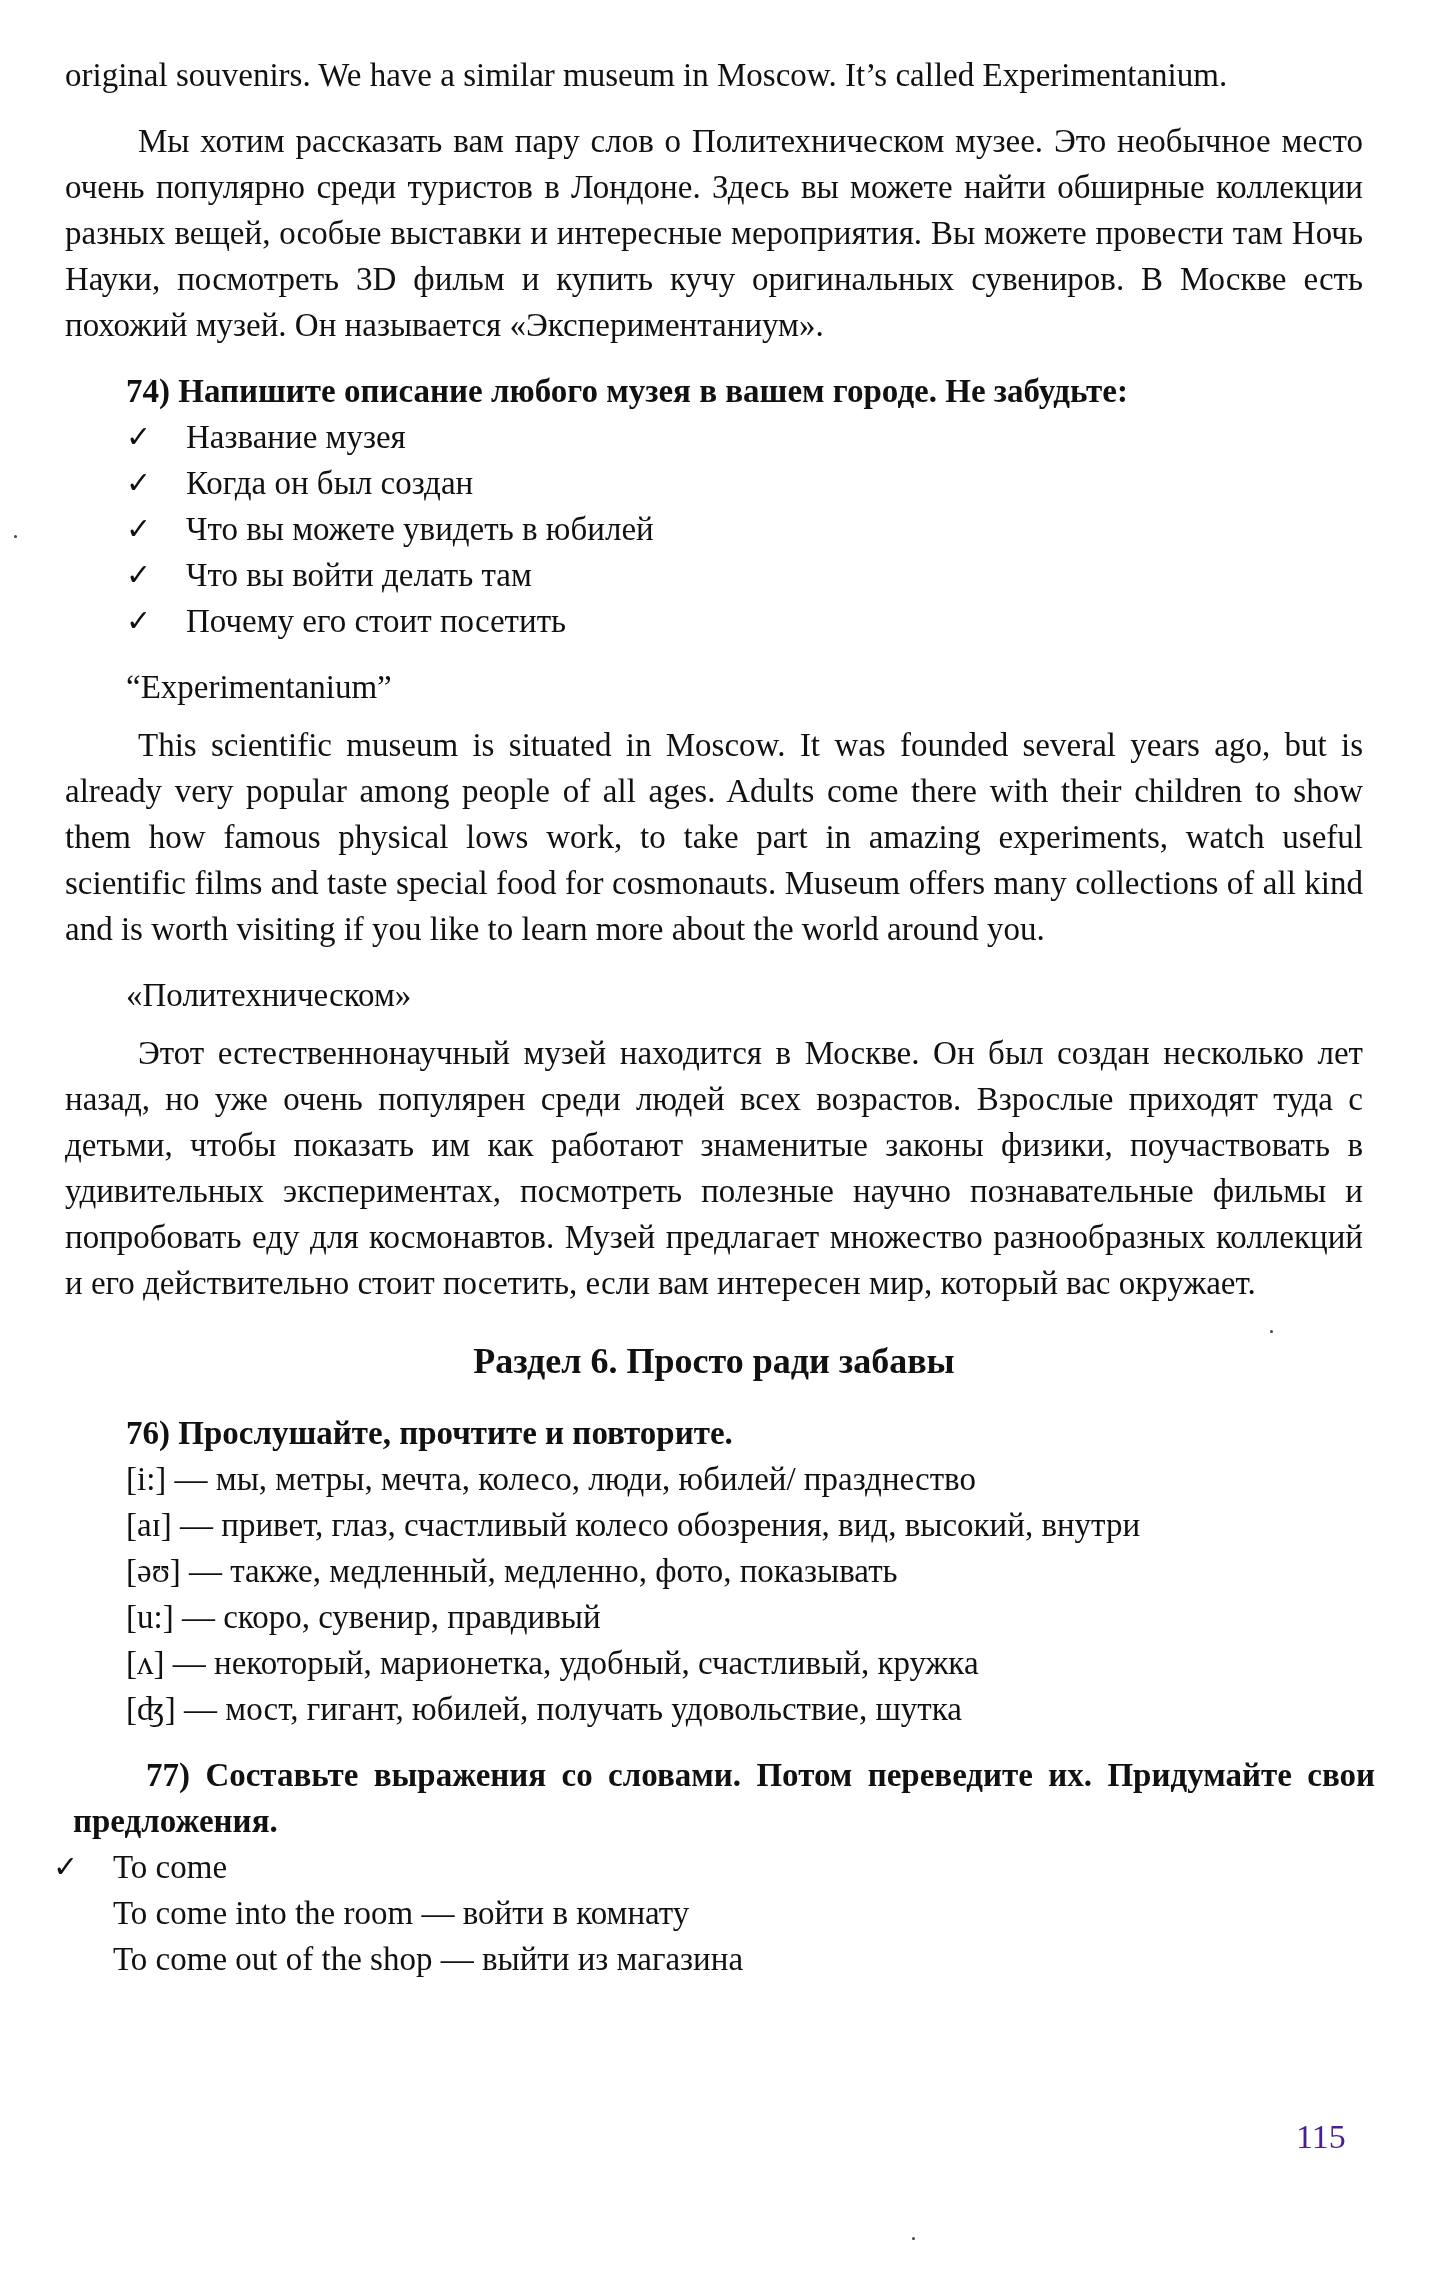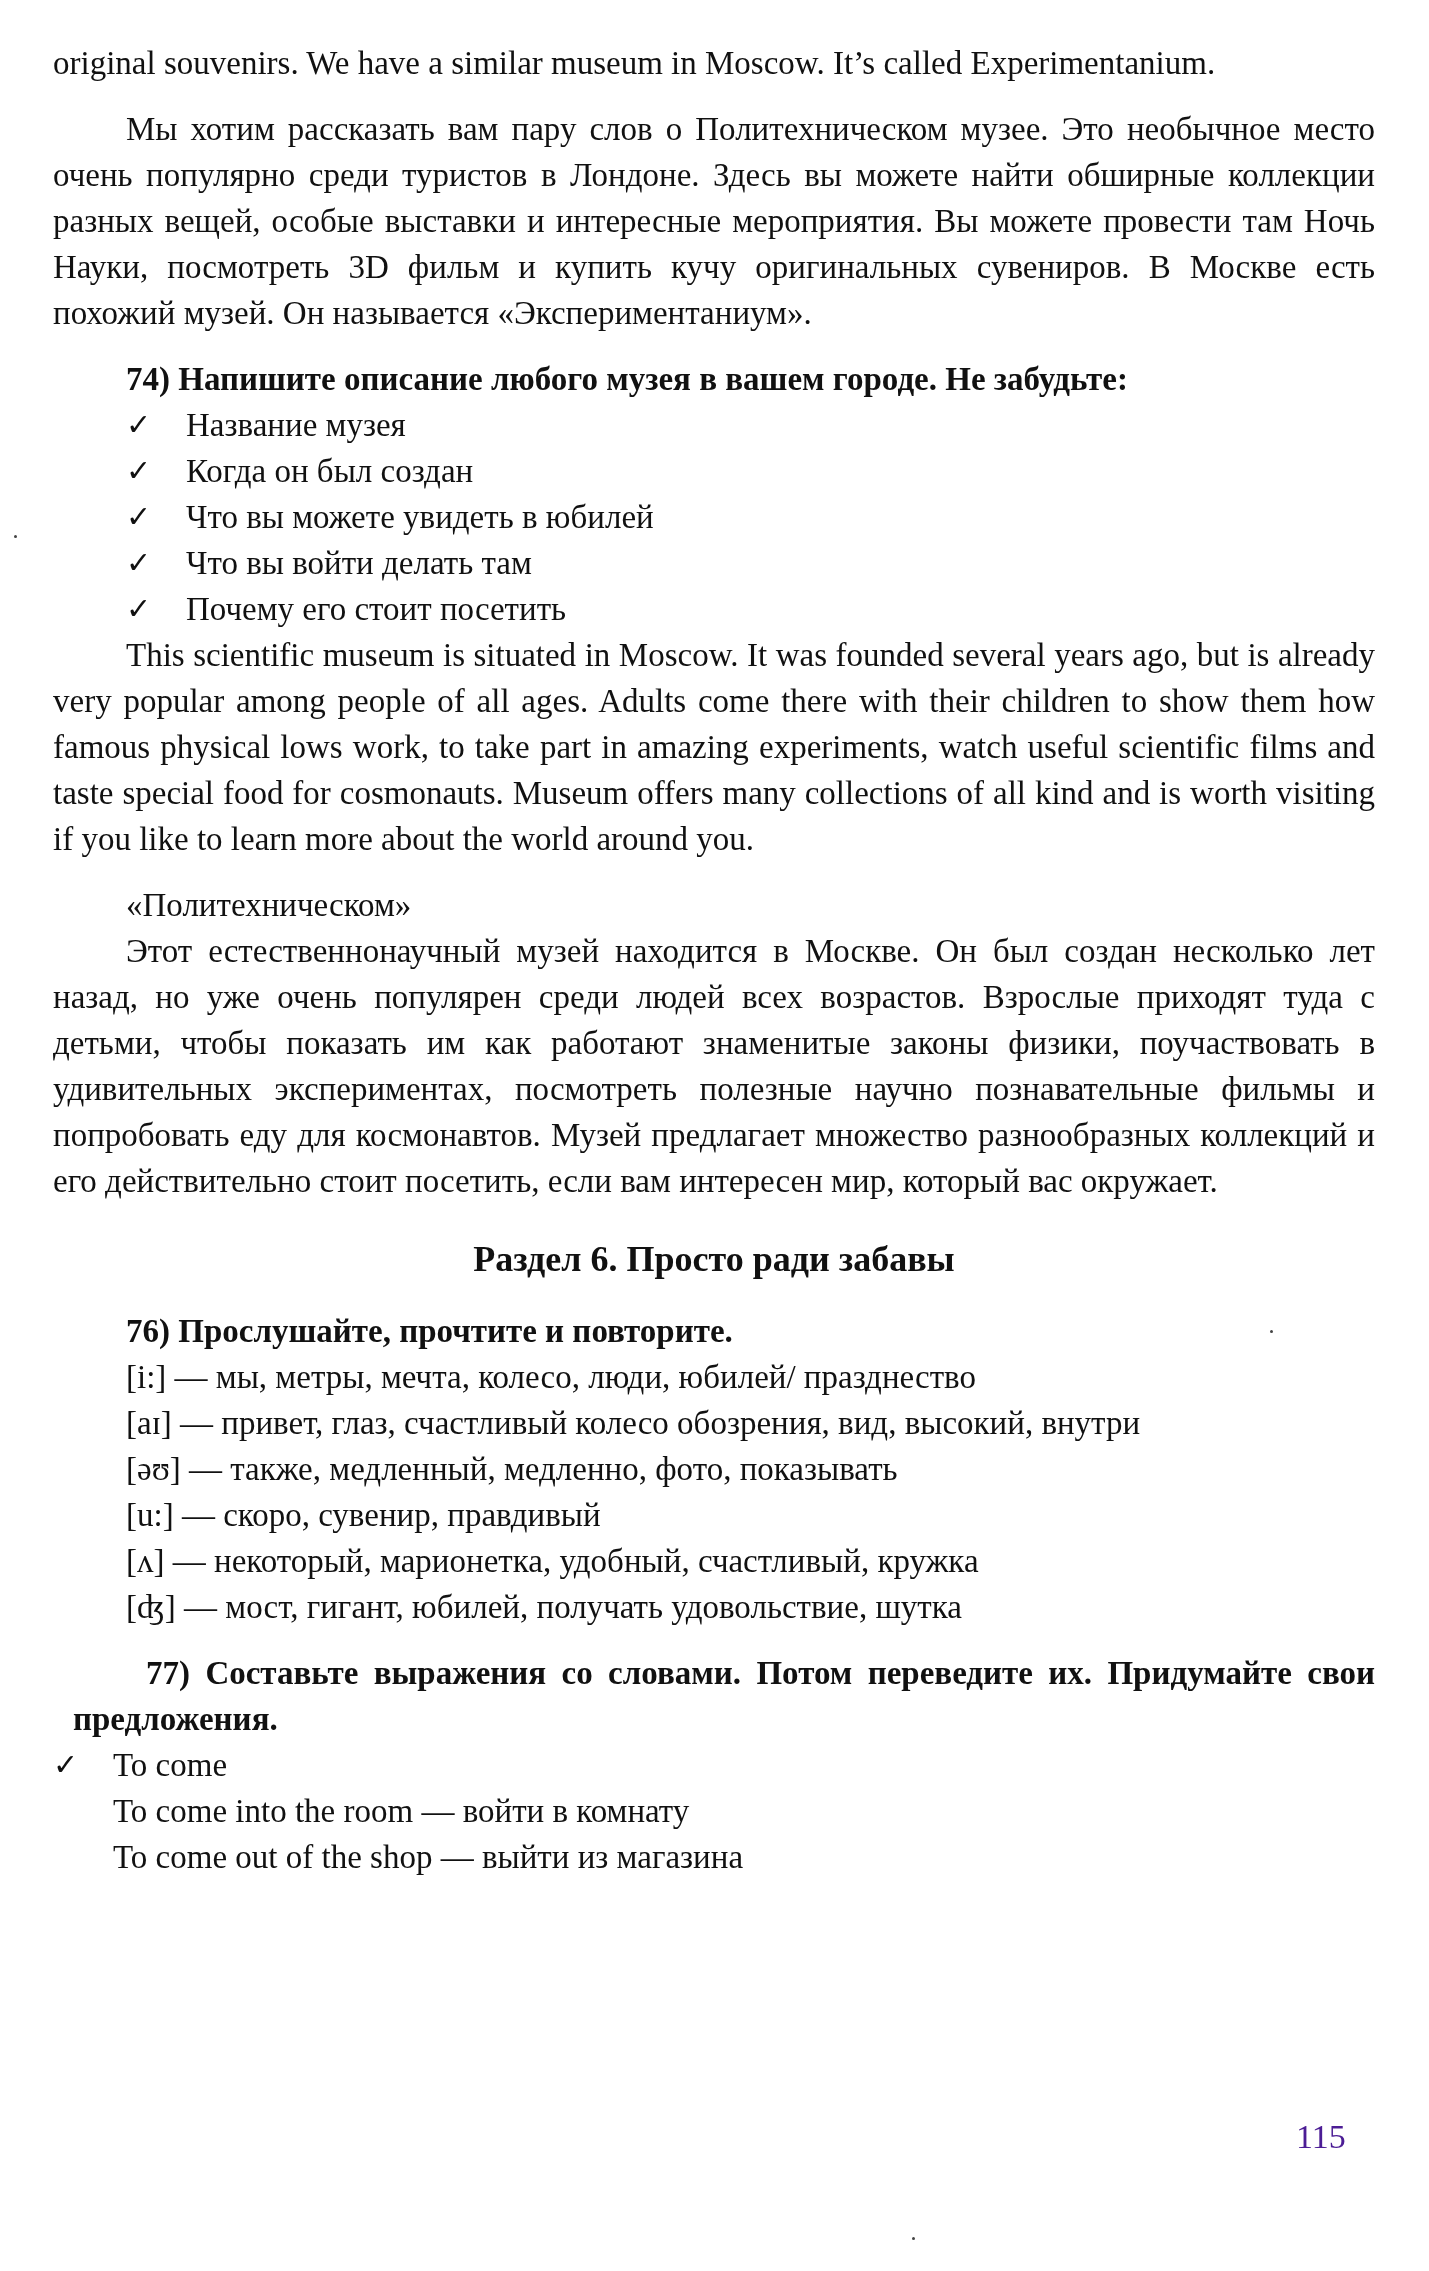"original souvenirs. We have a" p { margin: 0 -> 12px }
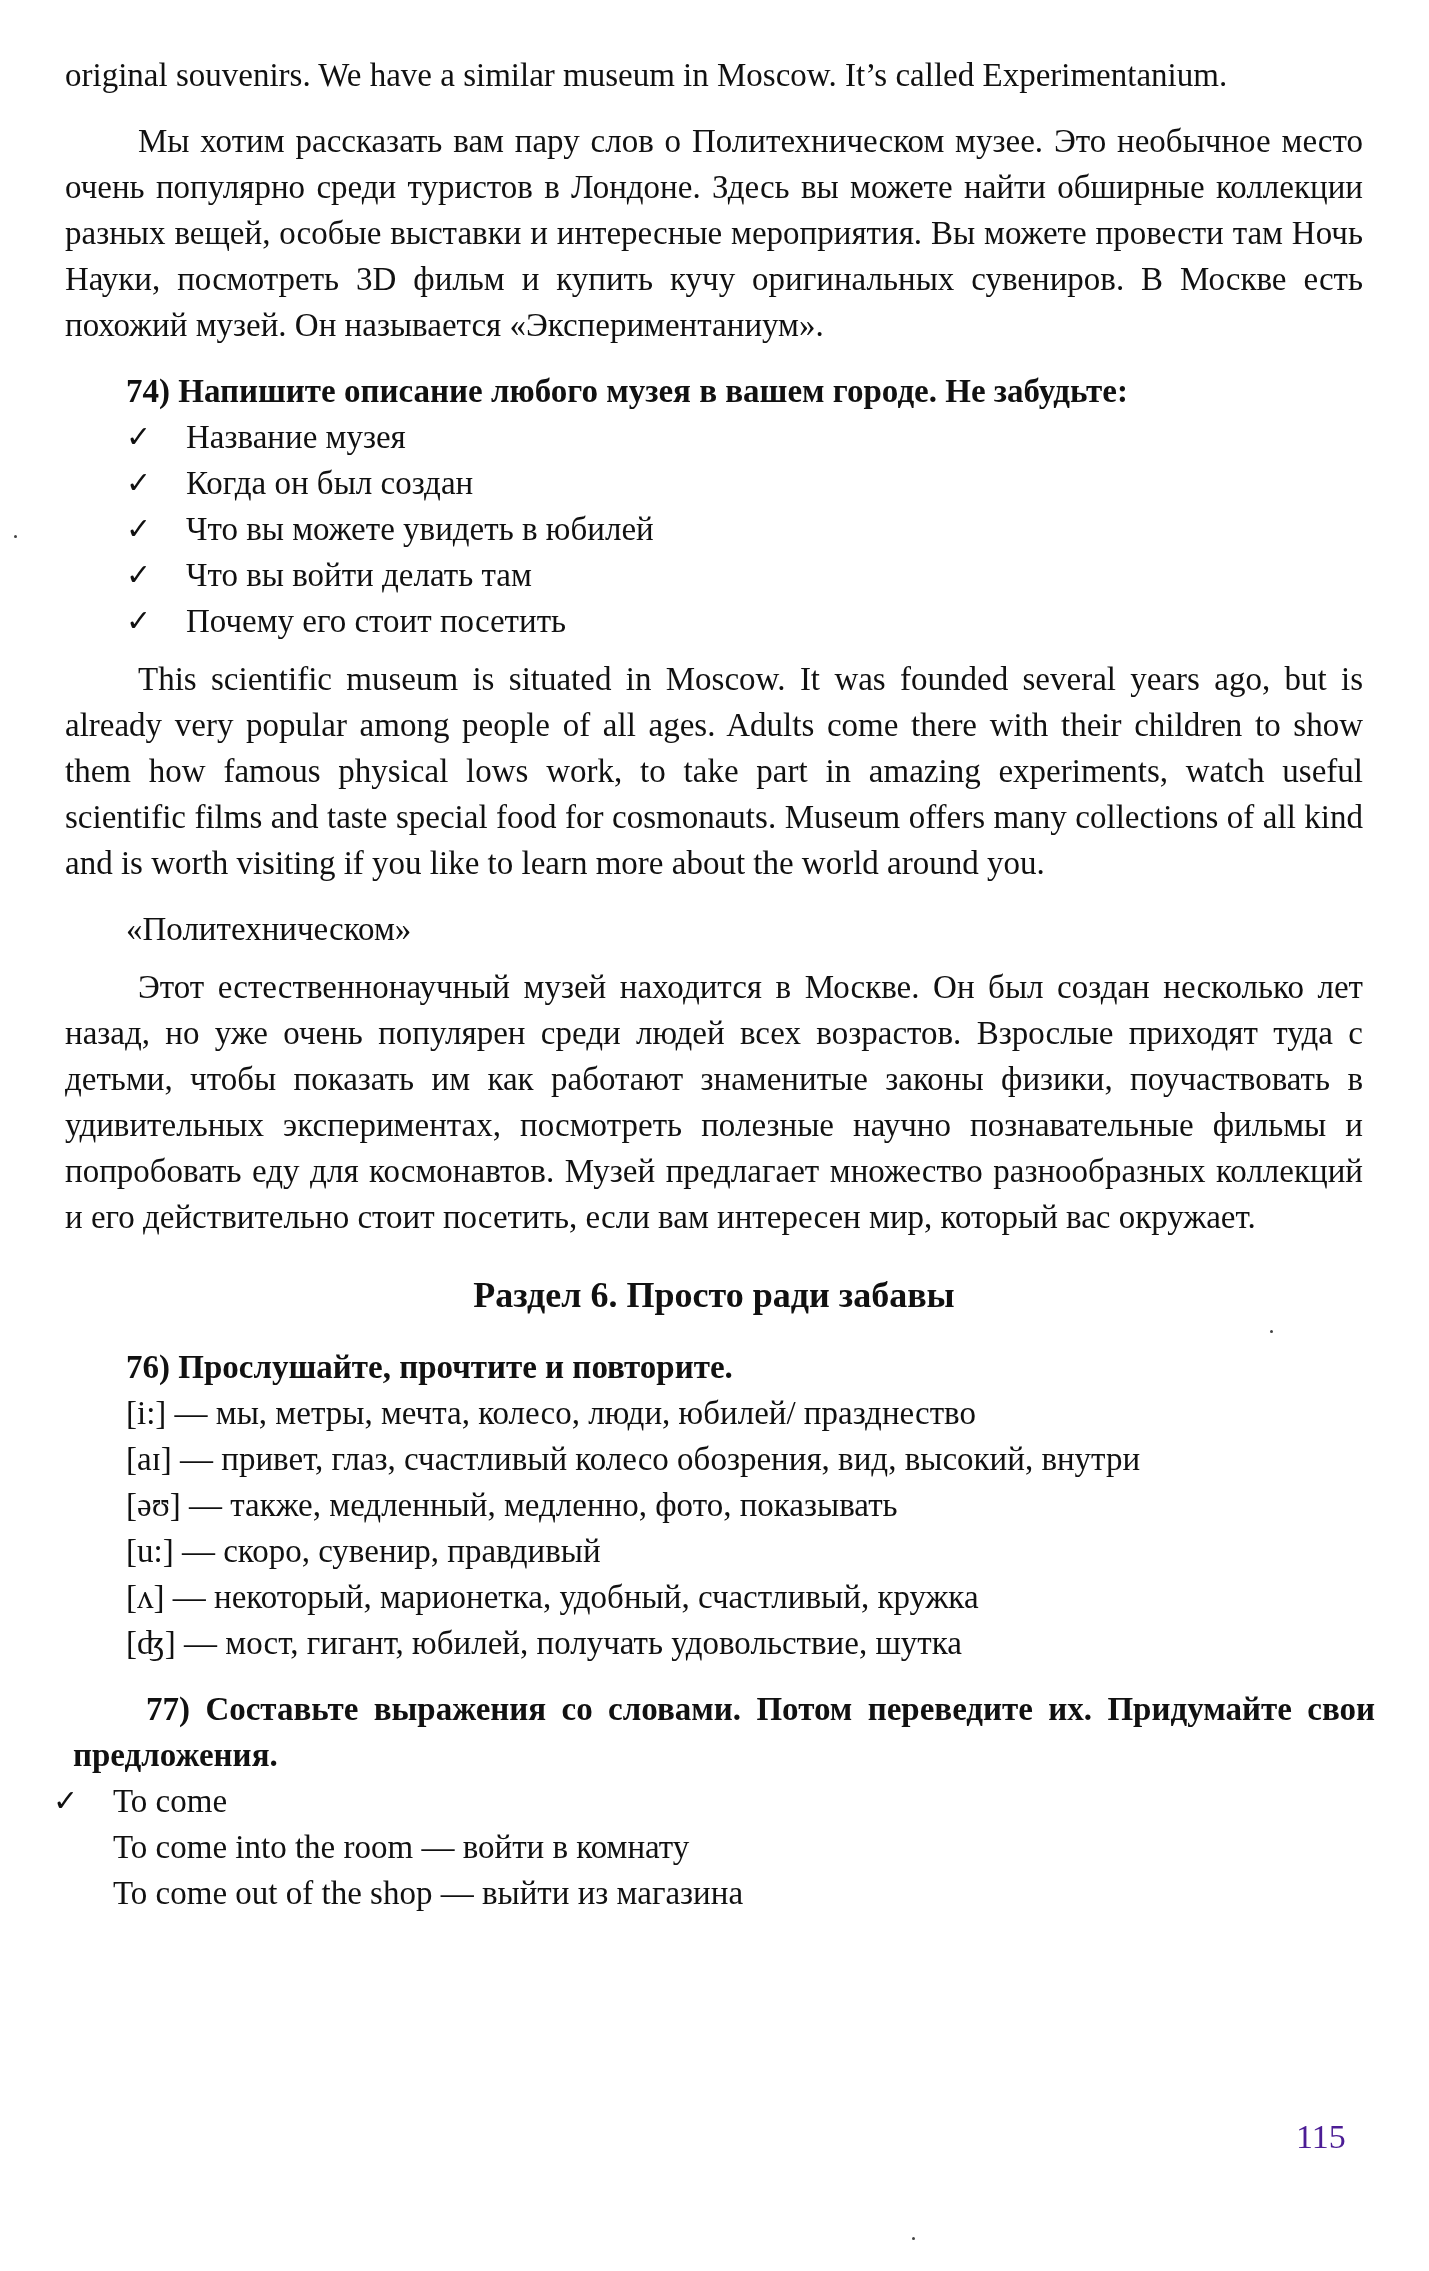"“Experimentanium”" div.title-q { html: none -> <div>“Experimentanium”</div> }
